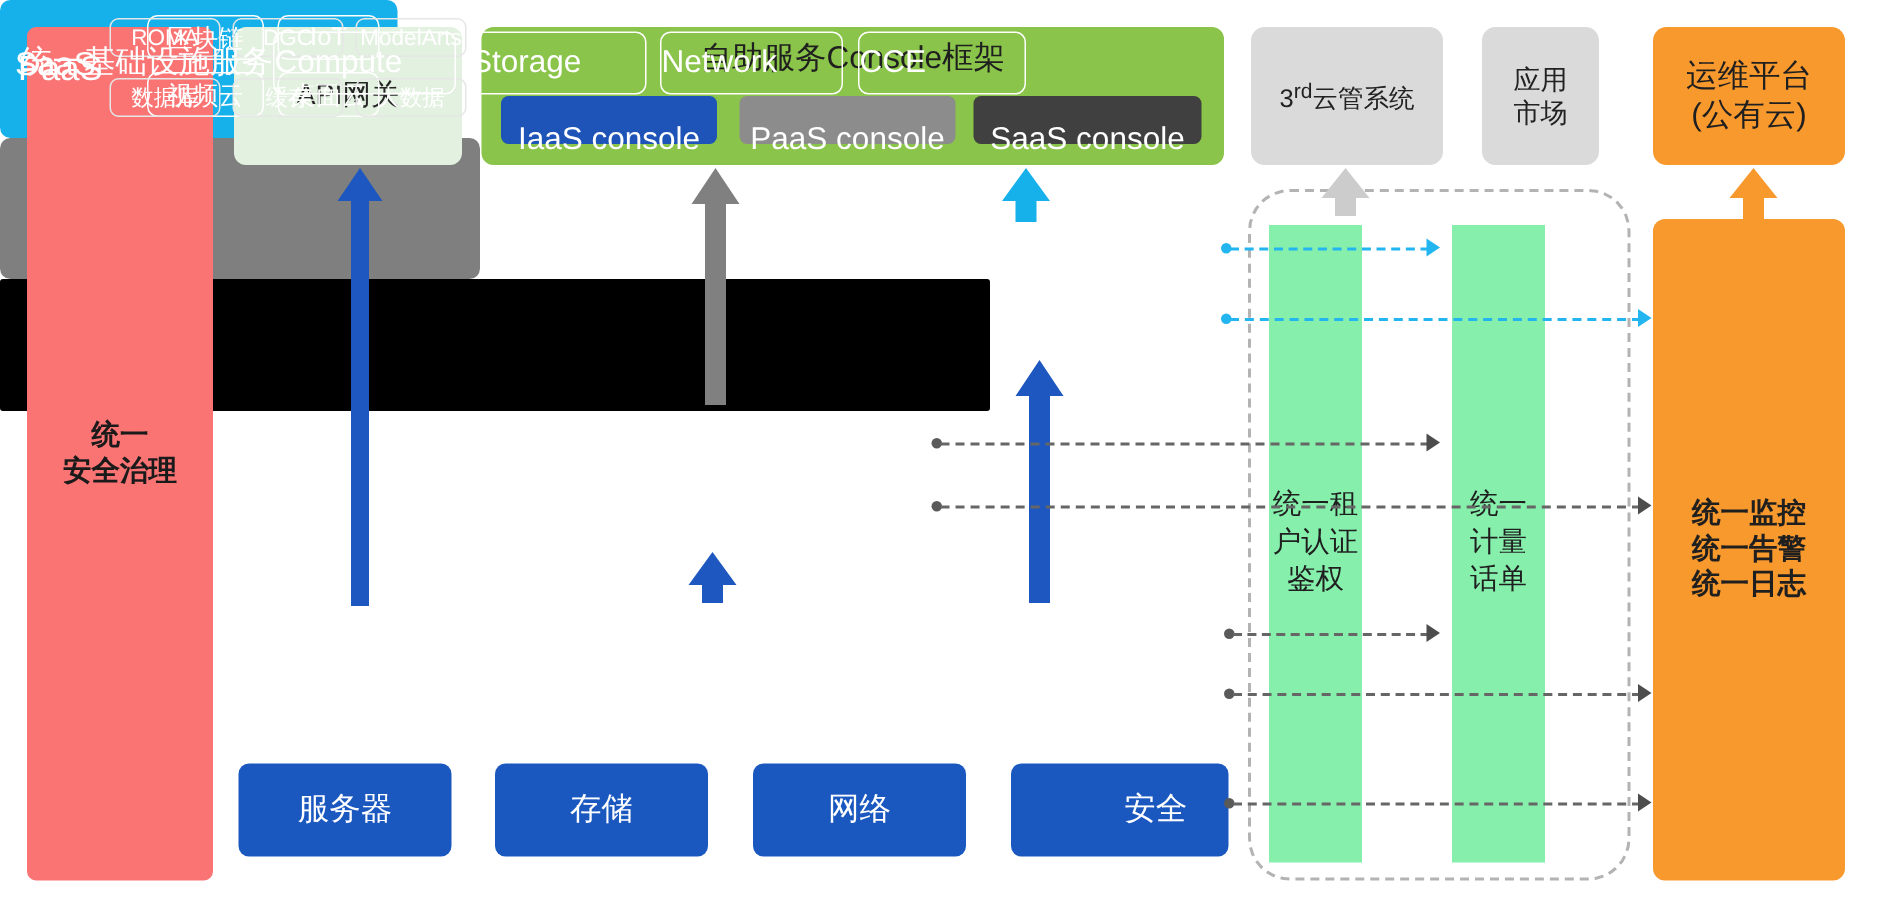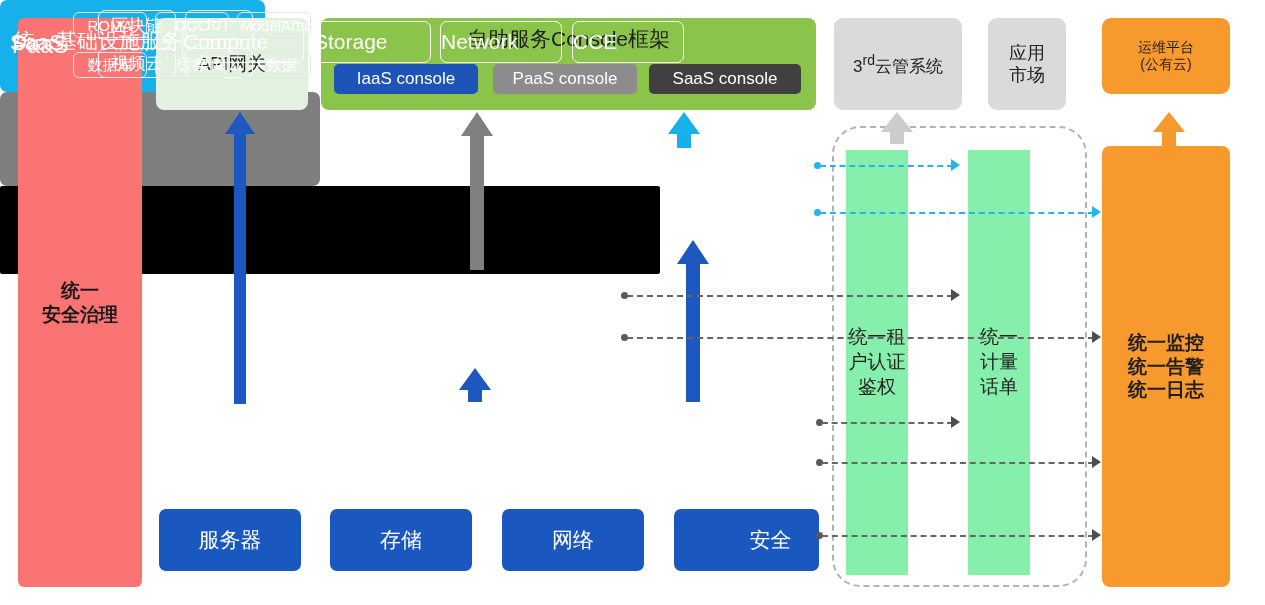"运维平台" .ops-top { font-size: 14px -> 21px; height: 76px -> 92px }
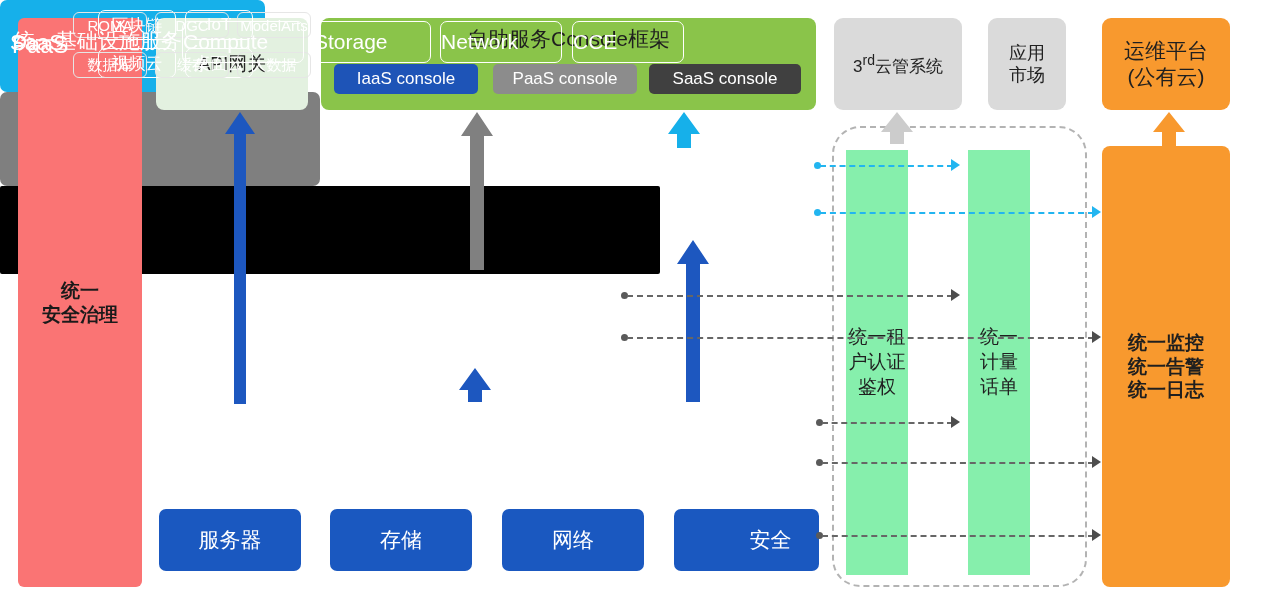"IaaS console" .console-chip { align-items: center -> flex-start; font-size: 17px -> 21px; padding: 0 10px -> 16px 10px }
